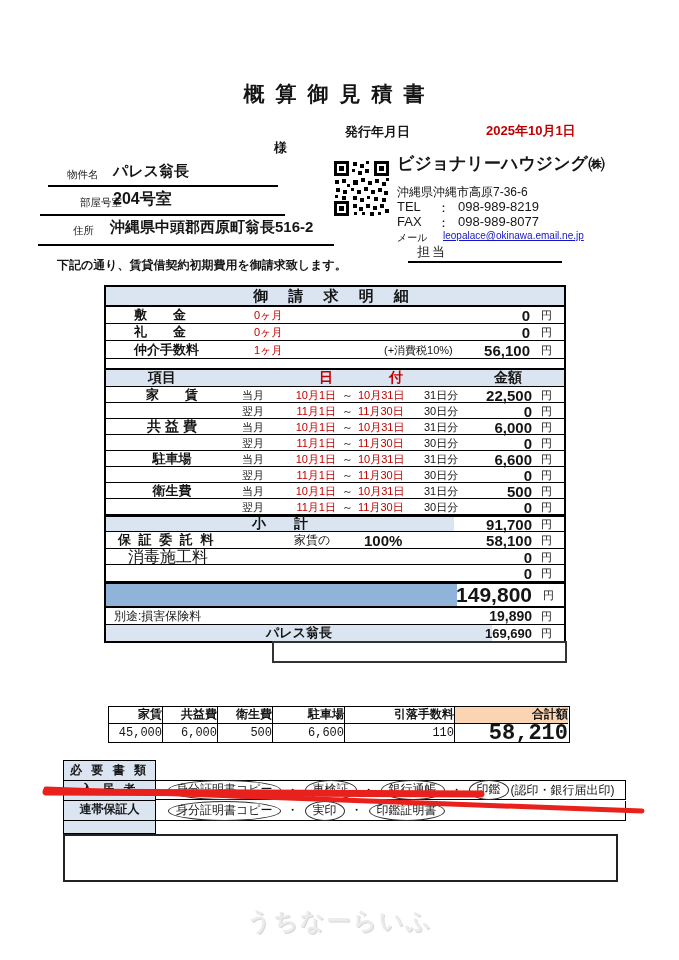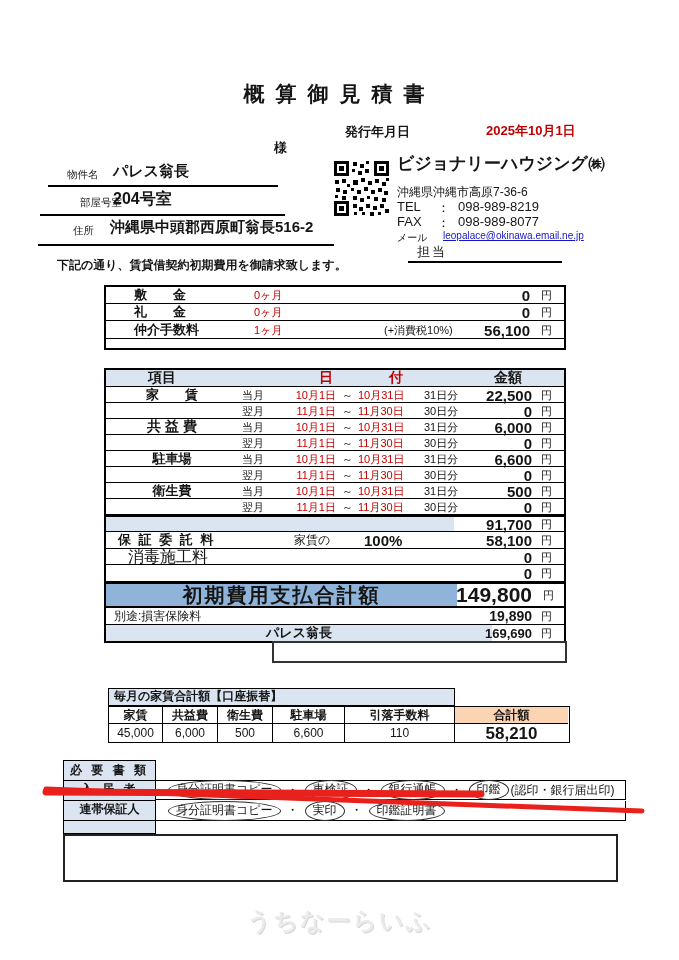"御 請 求 明 細" div.trow { html: none -> <div>御 請 求 明 細</div> }
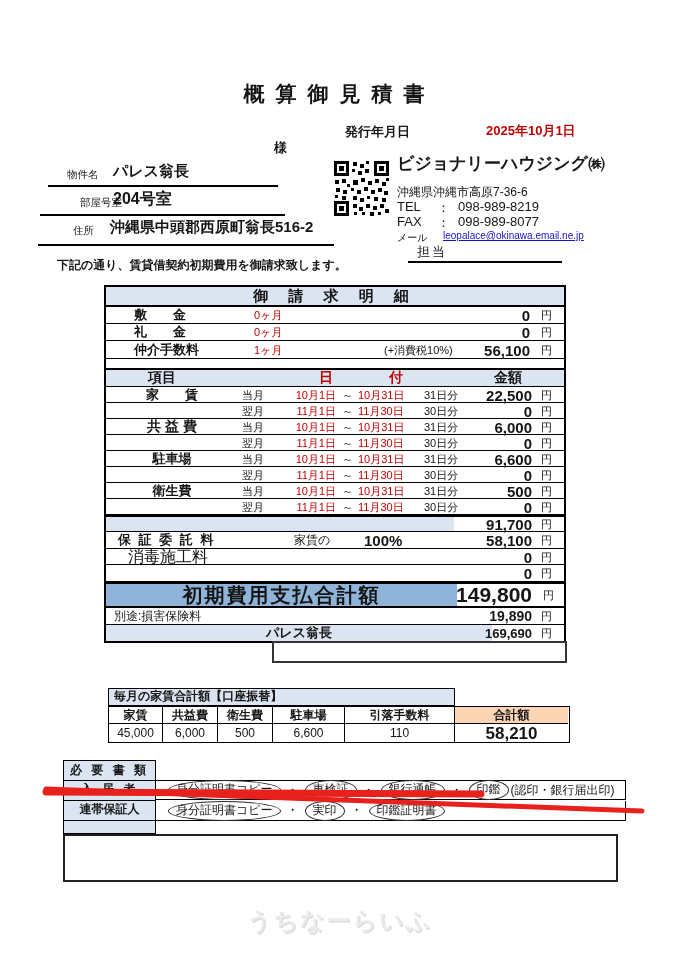"小 計" span.cell { html: none -> <span>小 計</span> }
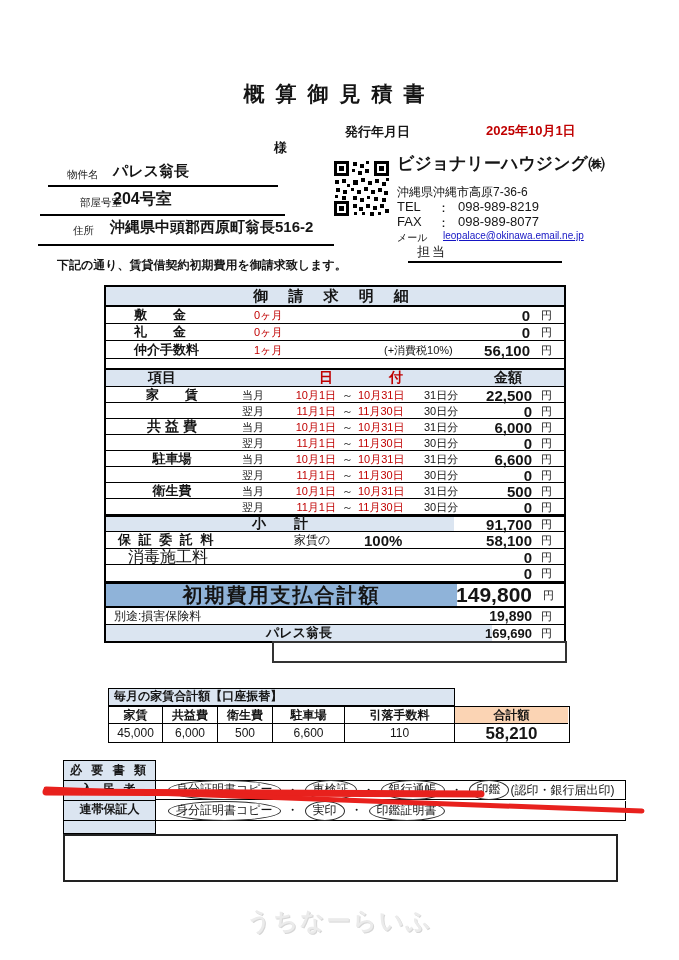"初期費用支払合計額" span.cell { html: <span>初期費用支払合計額</span> -> none }
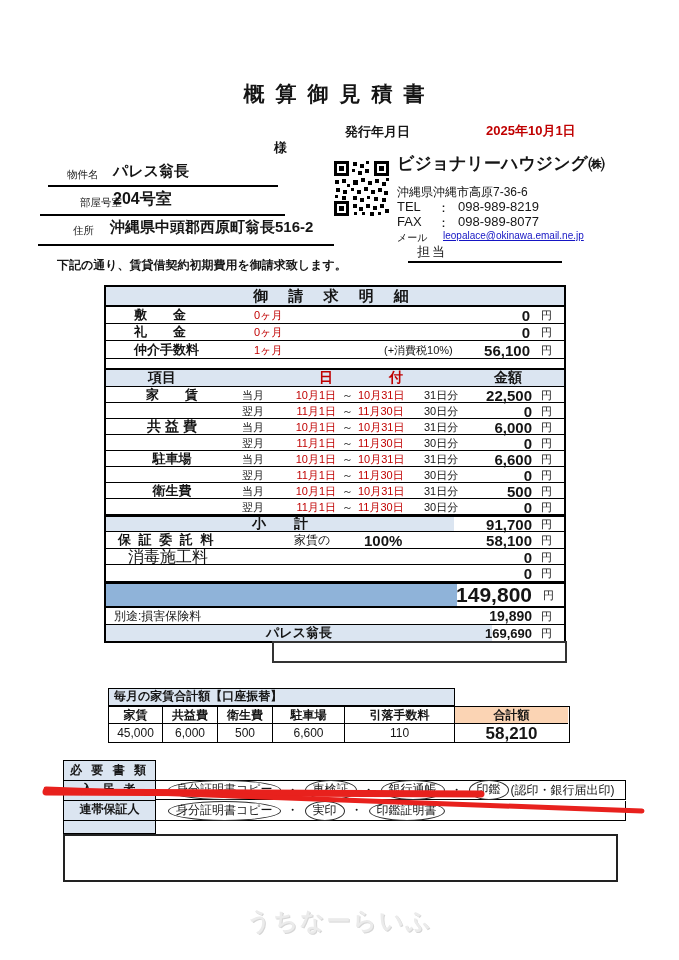"毎月の家賃合計額【口座振替】" div.abs { html: <div>毎月の家賃合計額【口座振替】</div> -> none }
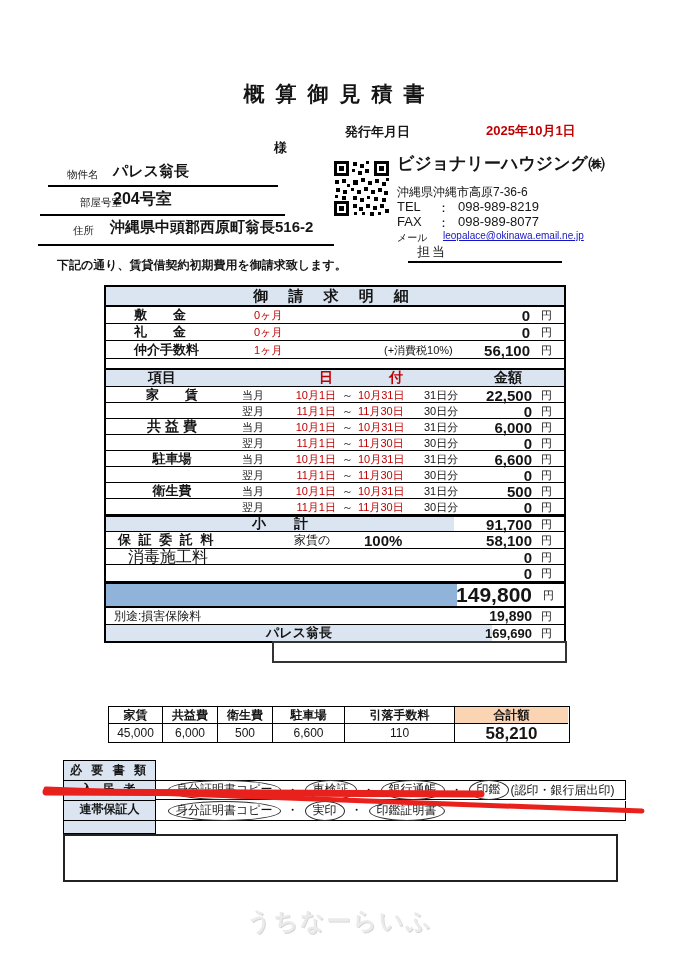"家賃" .mon-c { font-family: none -> Liberation Mono, monospace; text-align: center -> right }
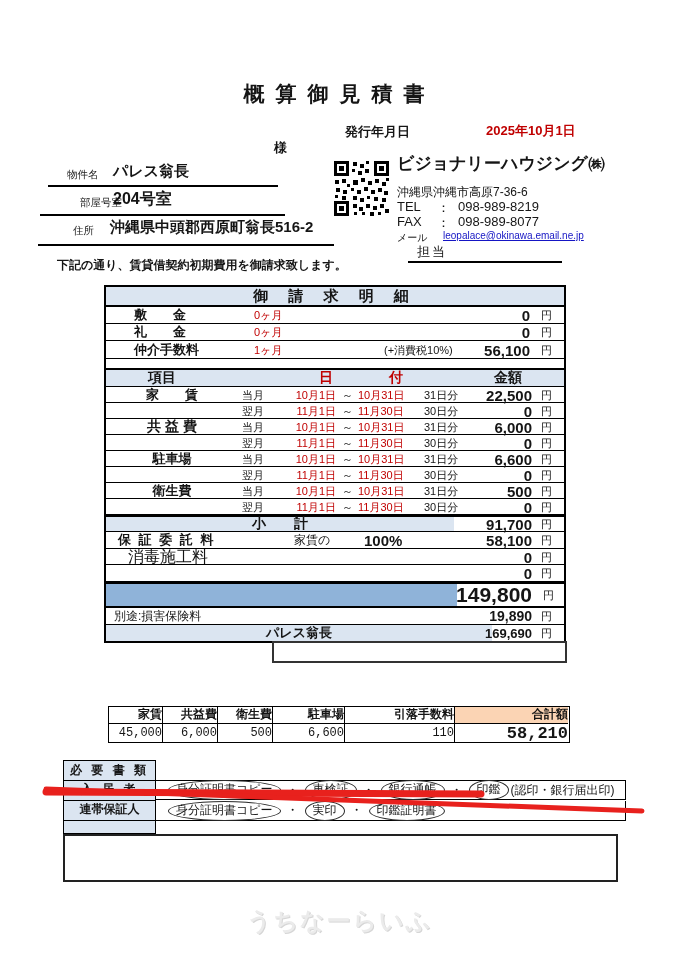"58,210" div.mon-c { font-size: 17px -> 22px }
